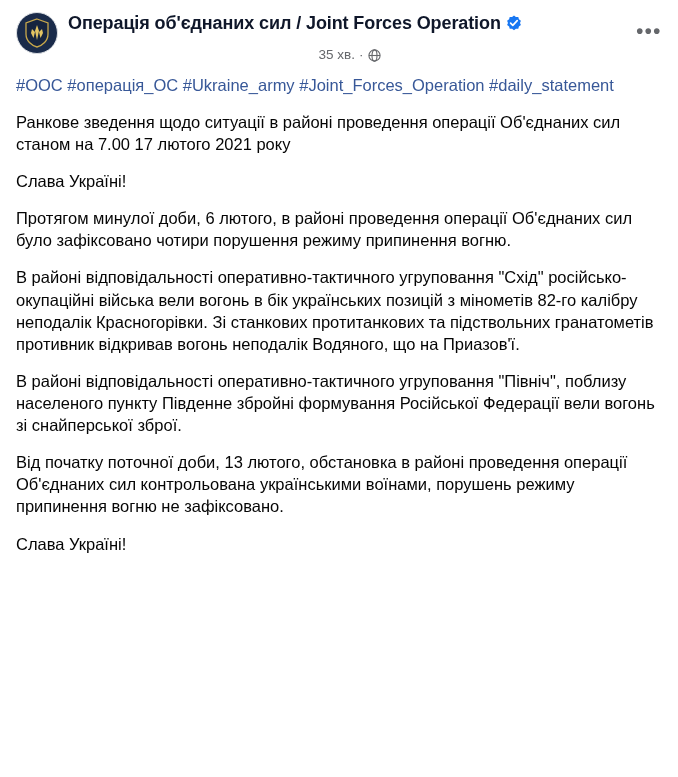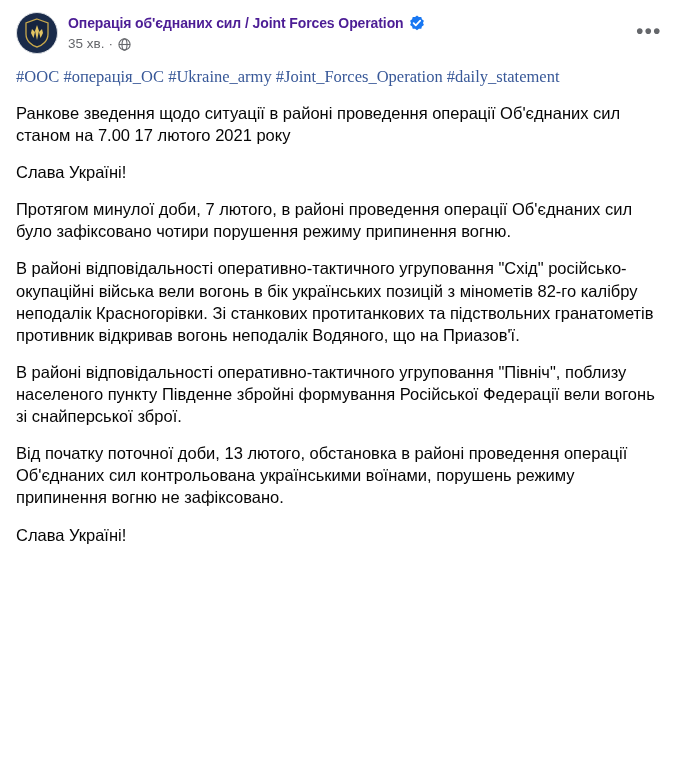"Операція об'єднаних сил / Joint" .page-name { color: #4c1d95 -> #0f172a; font-size: 14px -> 18px }
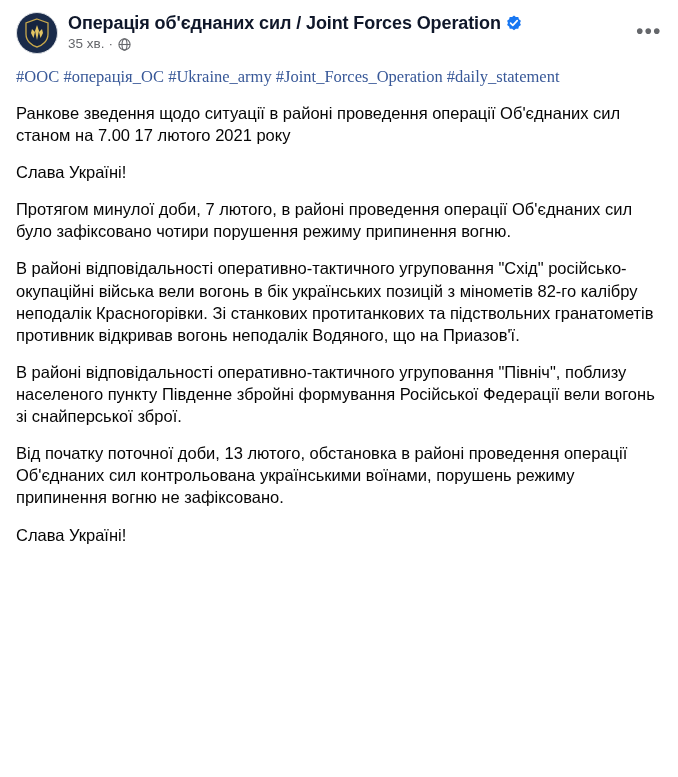"35 хв." .meta-row { justify-content: none -> center; margin-top: 3px -> 14px }
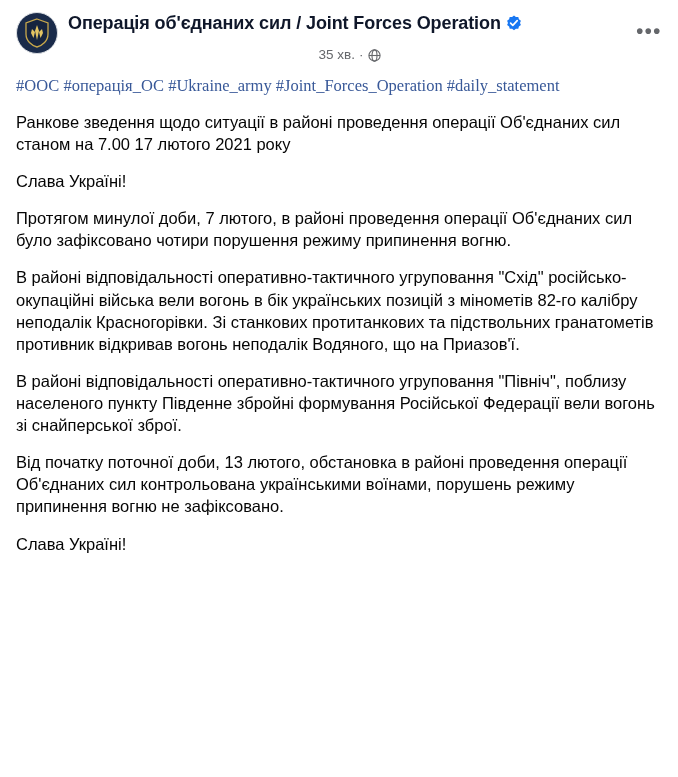"#ООС #операція_ОС #Ukraine_army" .hashtags { font-family: Liberation Serif, serif -> none }
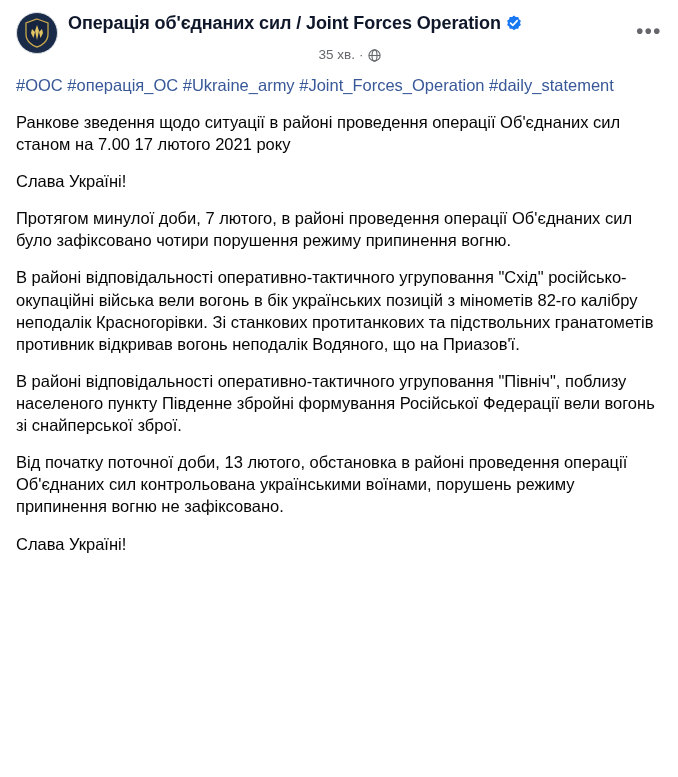"Протягом минулої доби, 7 лютого," p.para { text: 7 -> 6 }
